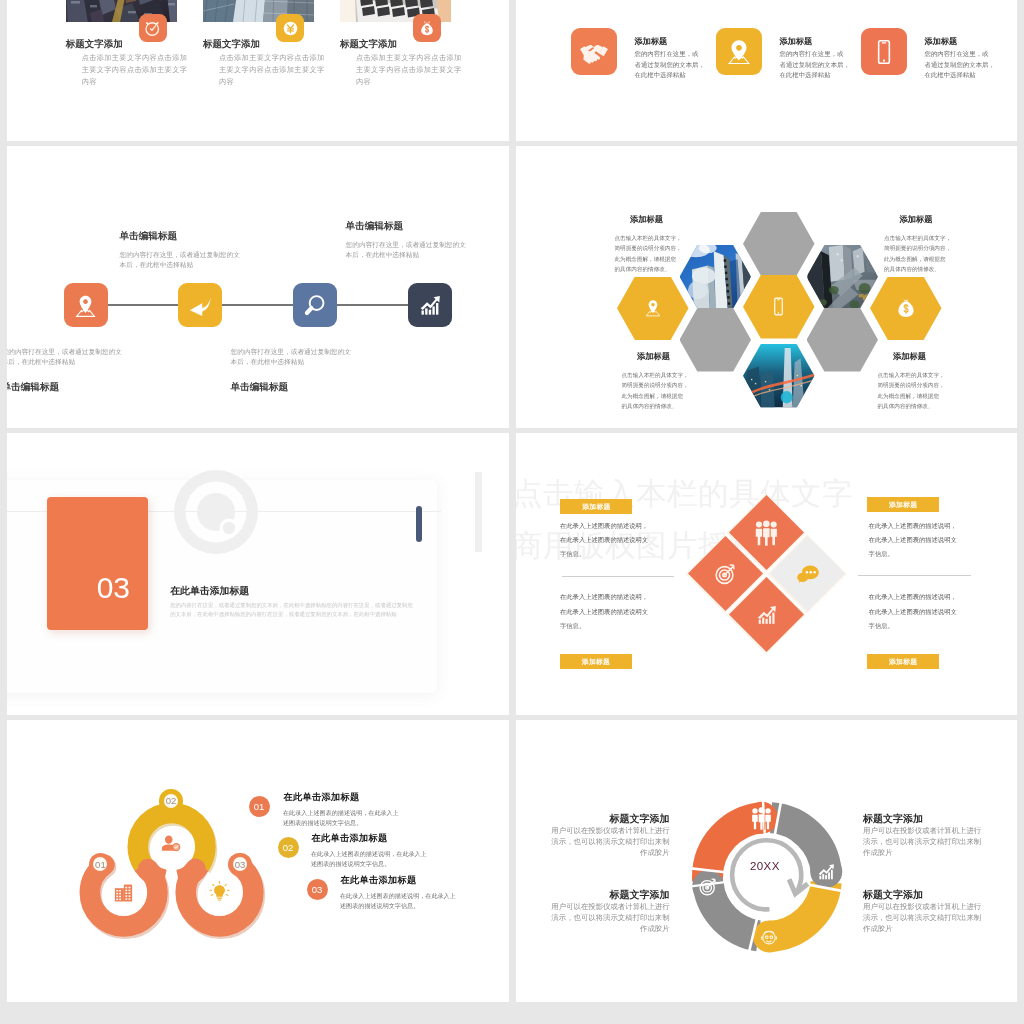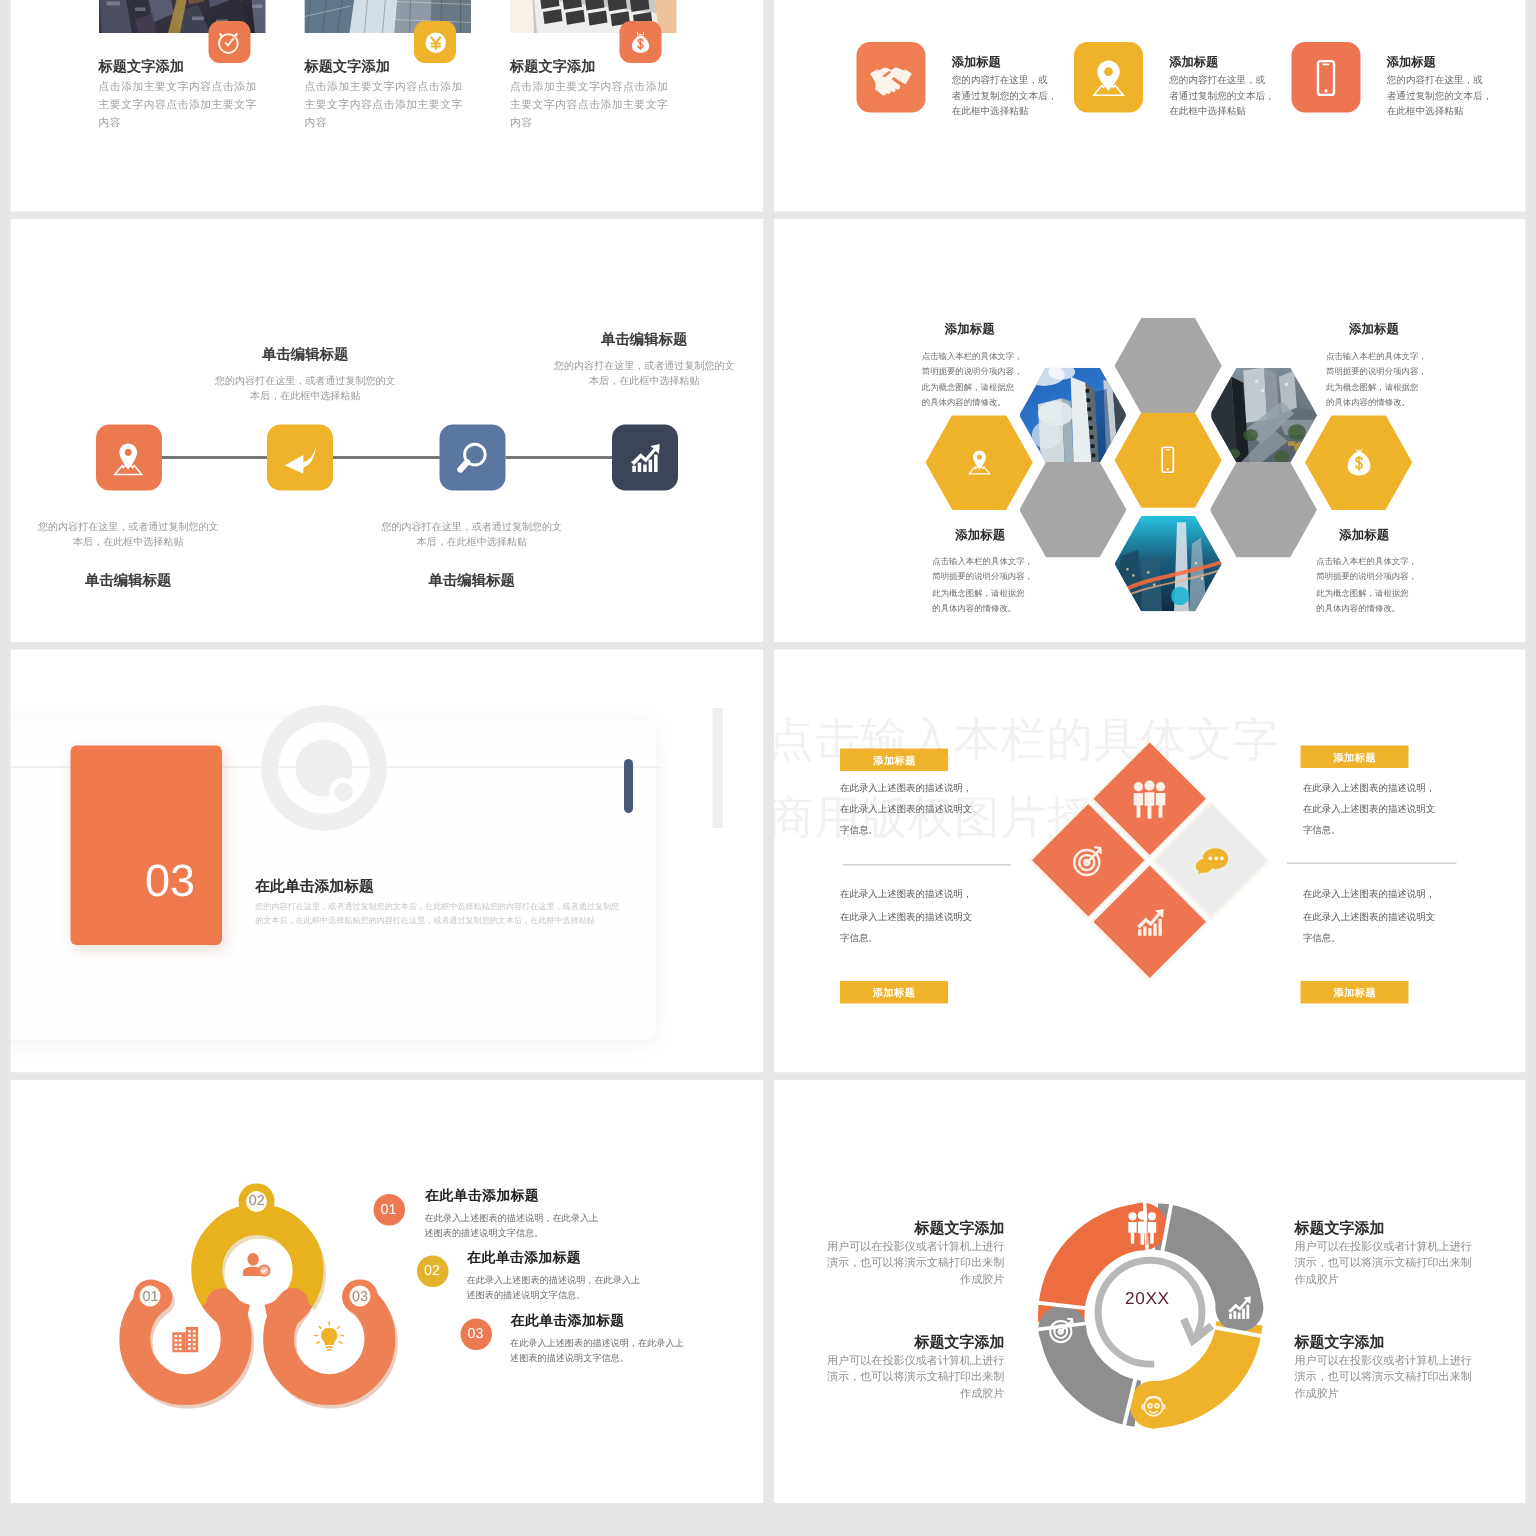"点击添加主要文字内容点击添加主要文字内容点击添加主要文字内容" .s1-body { left: 0 -> 16px }
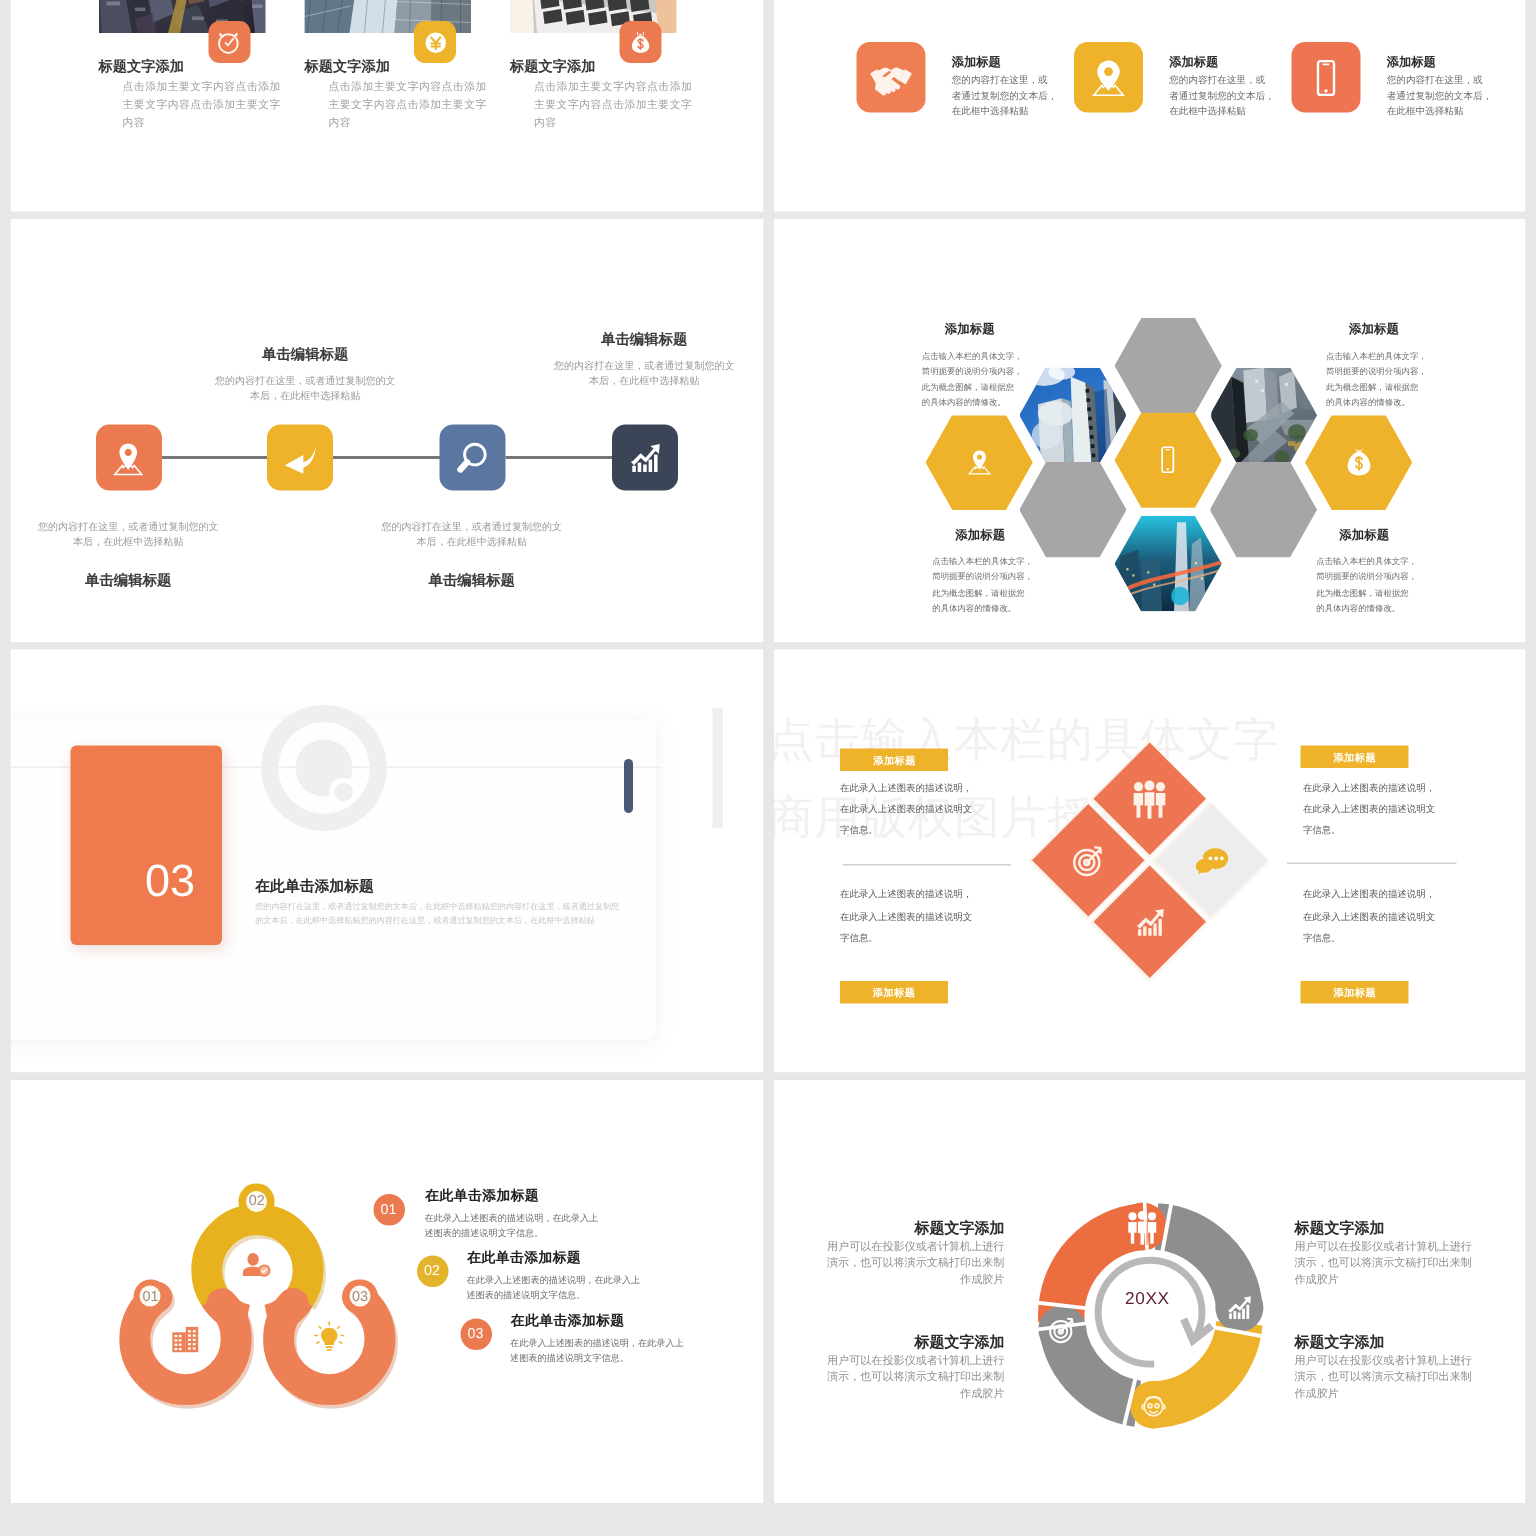"单击编辑标题" .s3-txt { text-align: center -> none }
